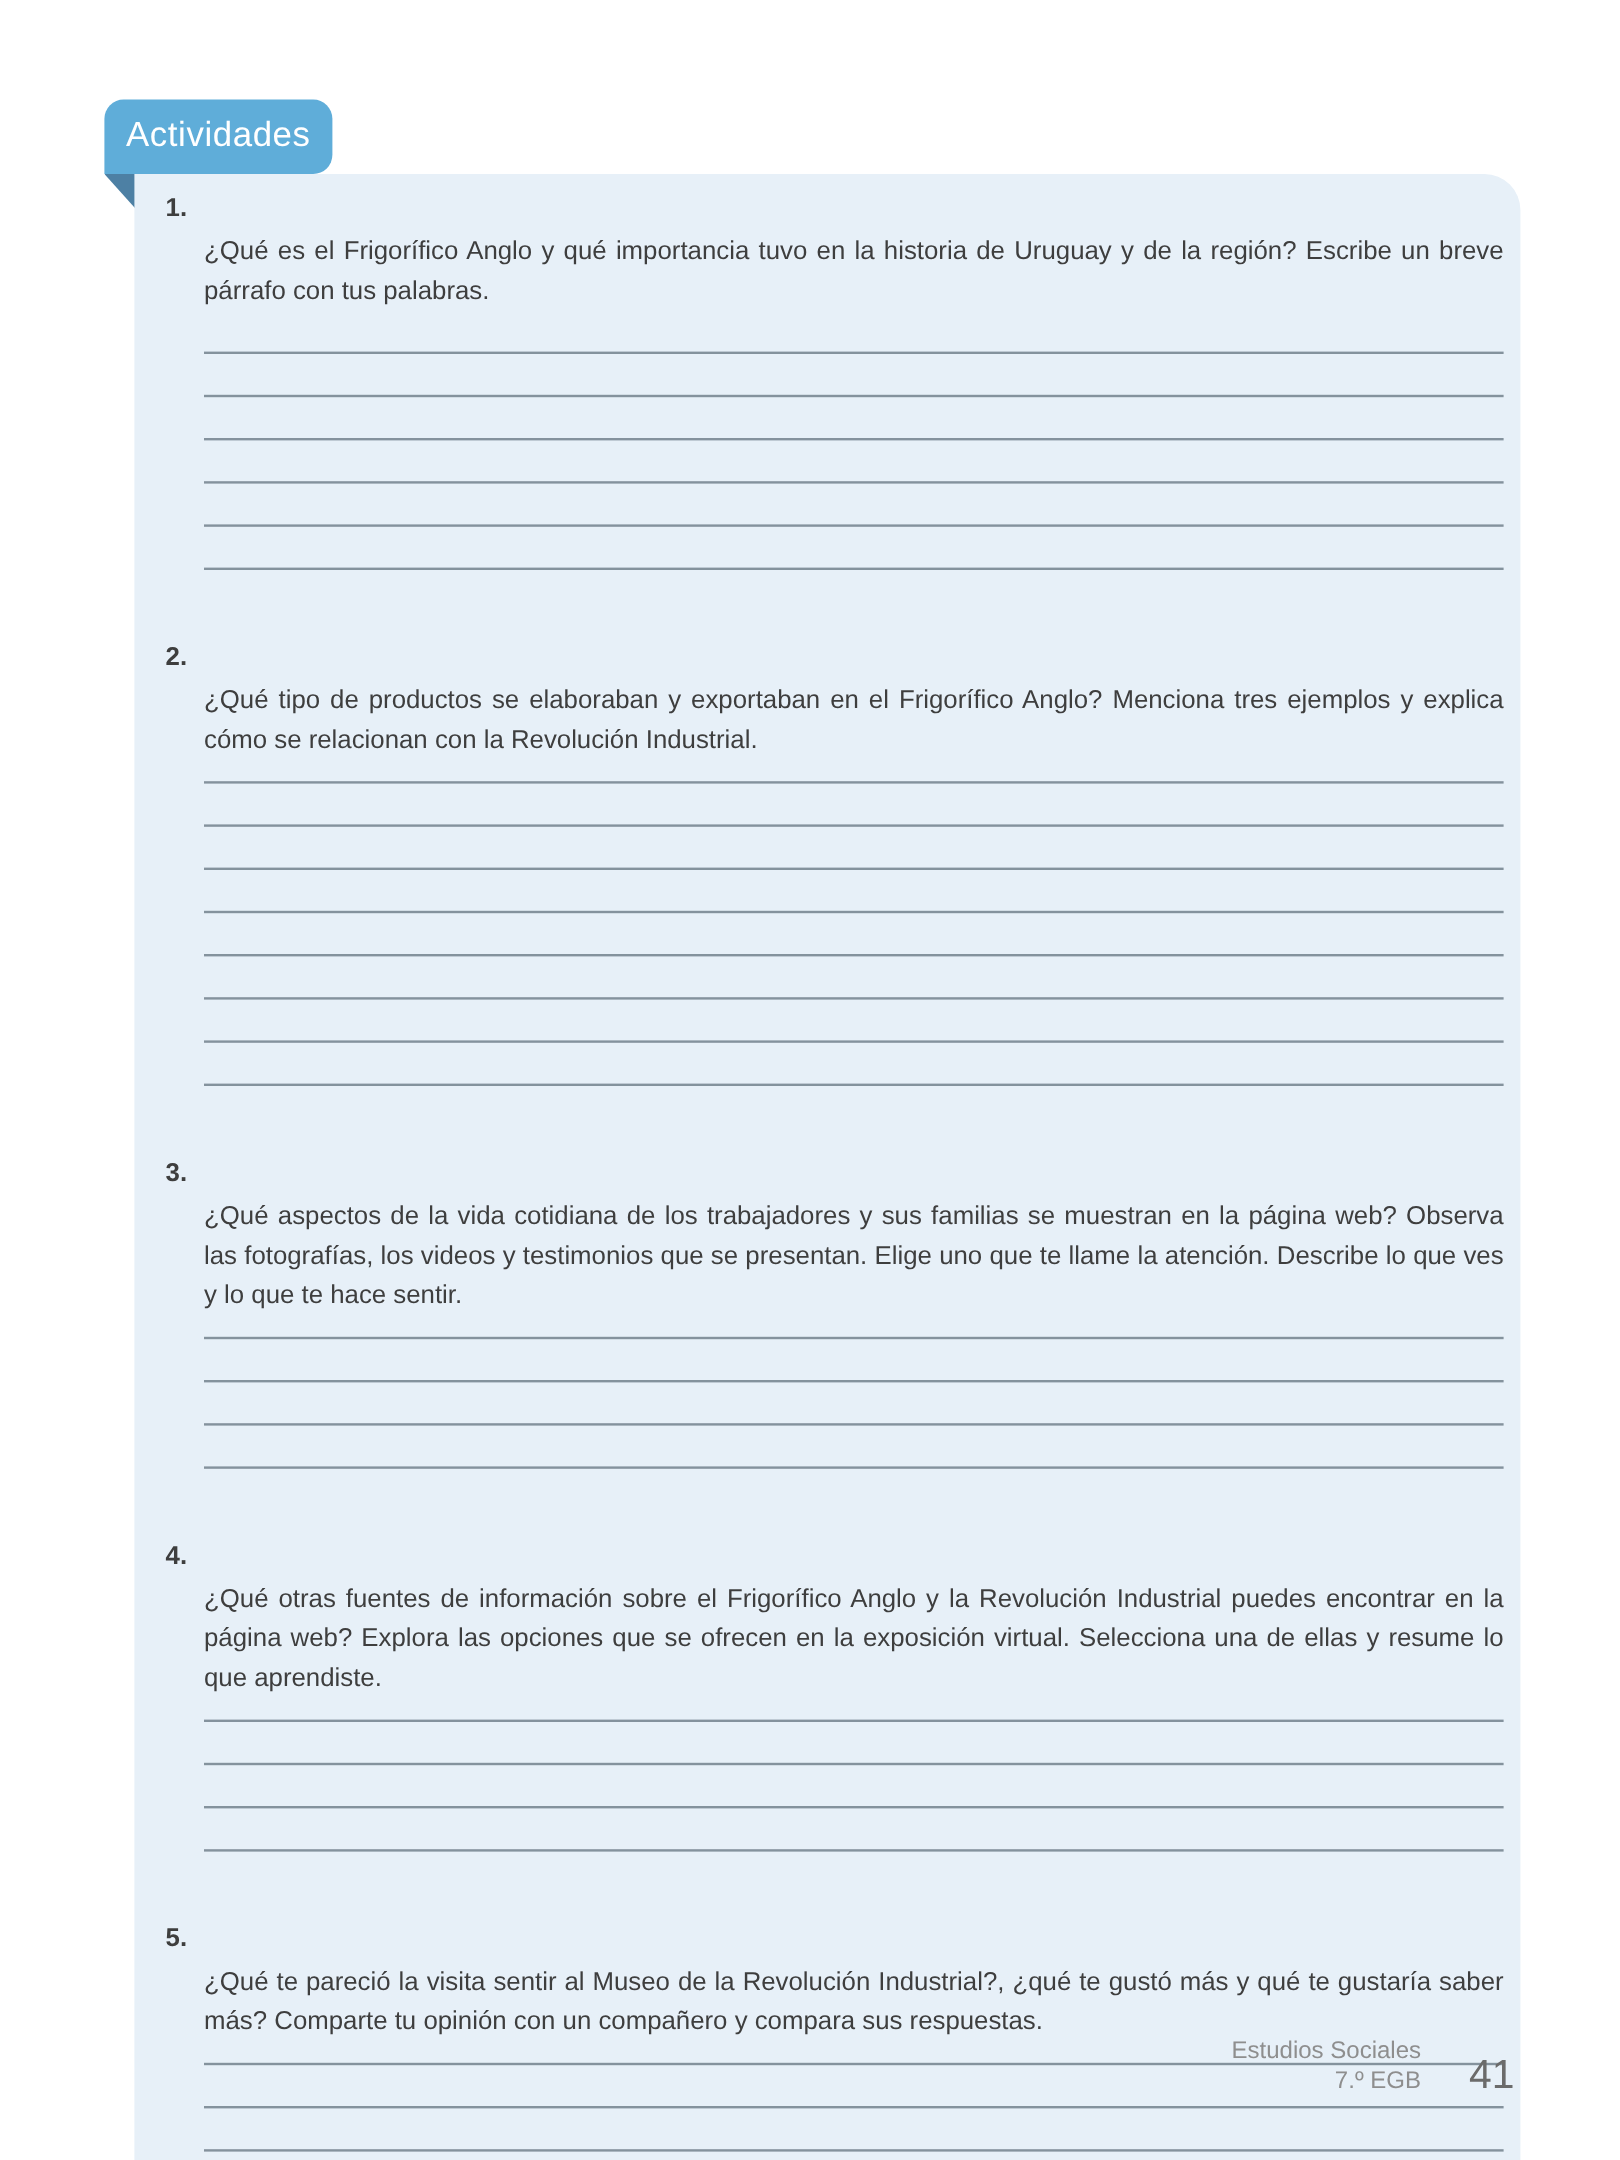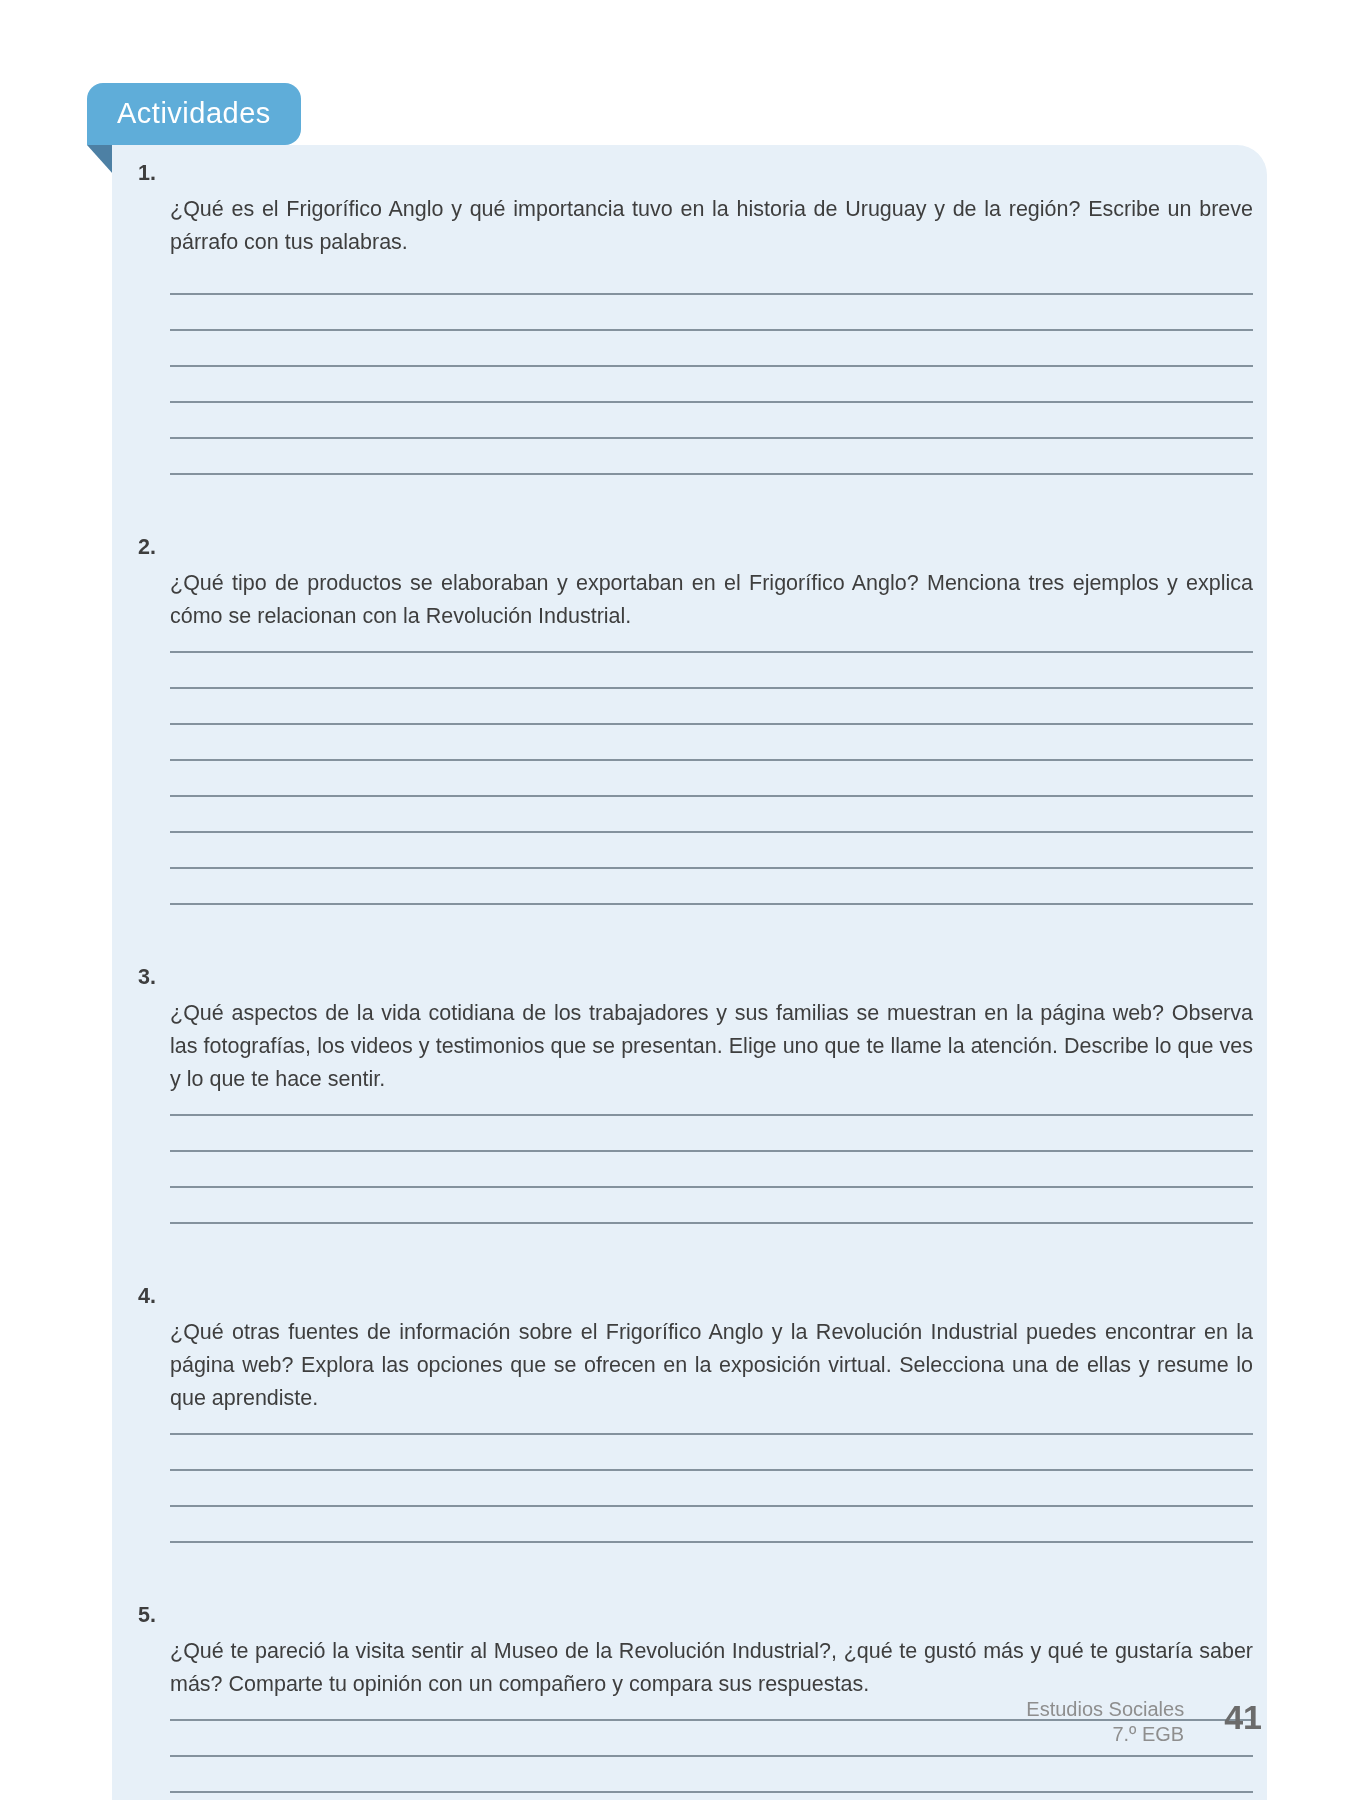"Actividades" .tab { padding: 0 30px -> 0 18px }
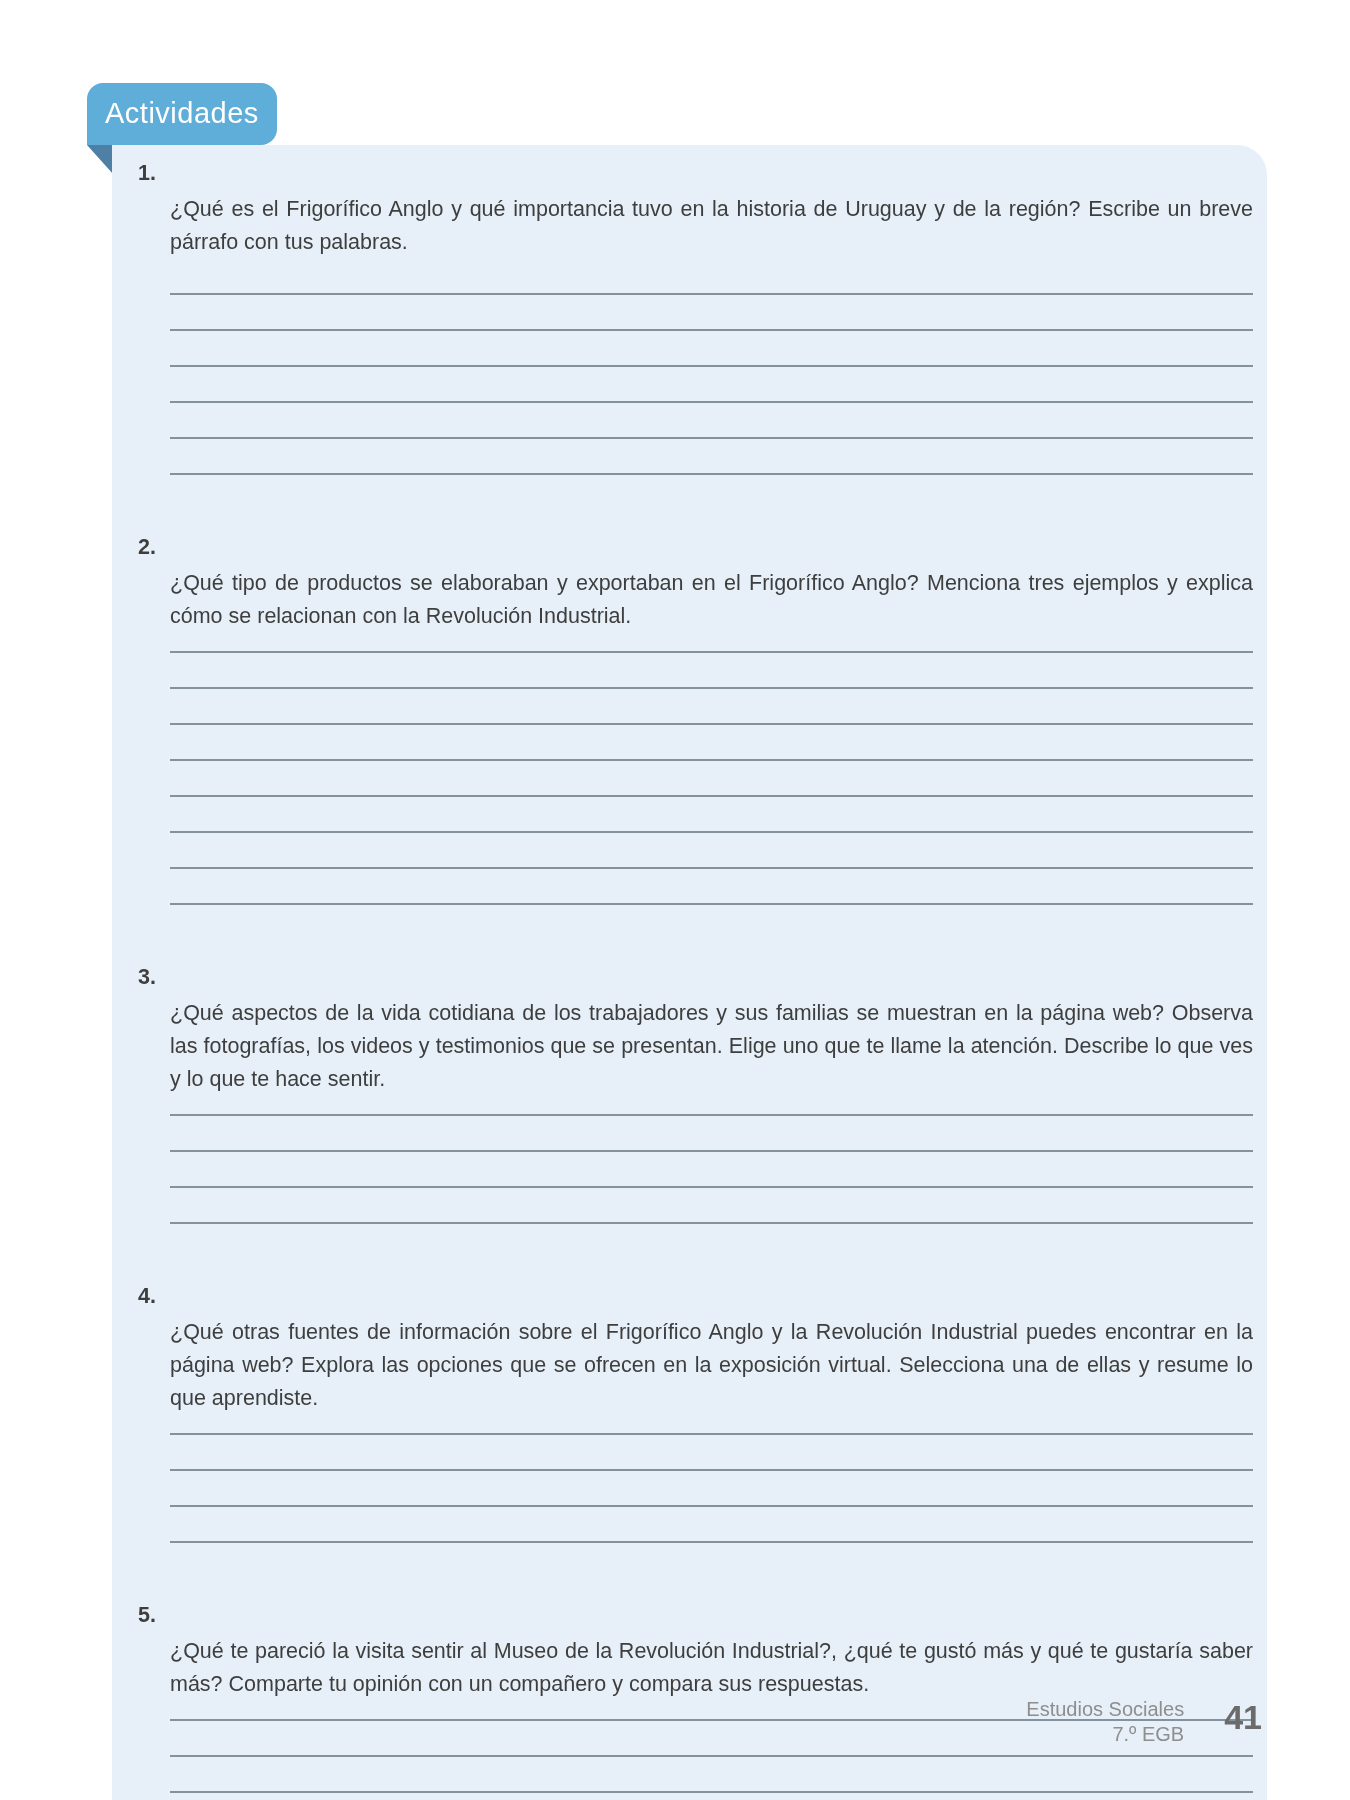"41" .footer-page { font-weight: bold -> normal; margin-top: 3px -> 15px }
